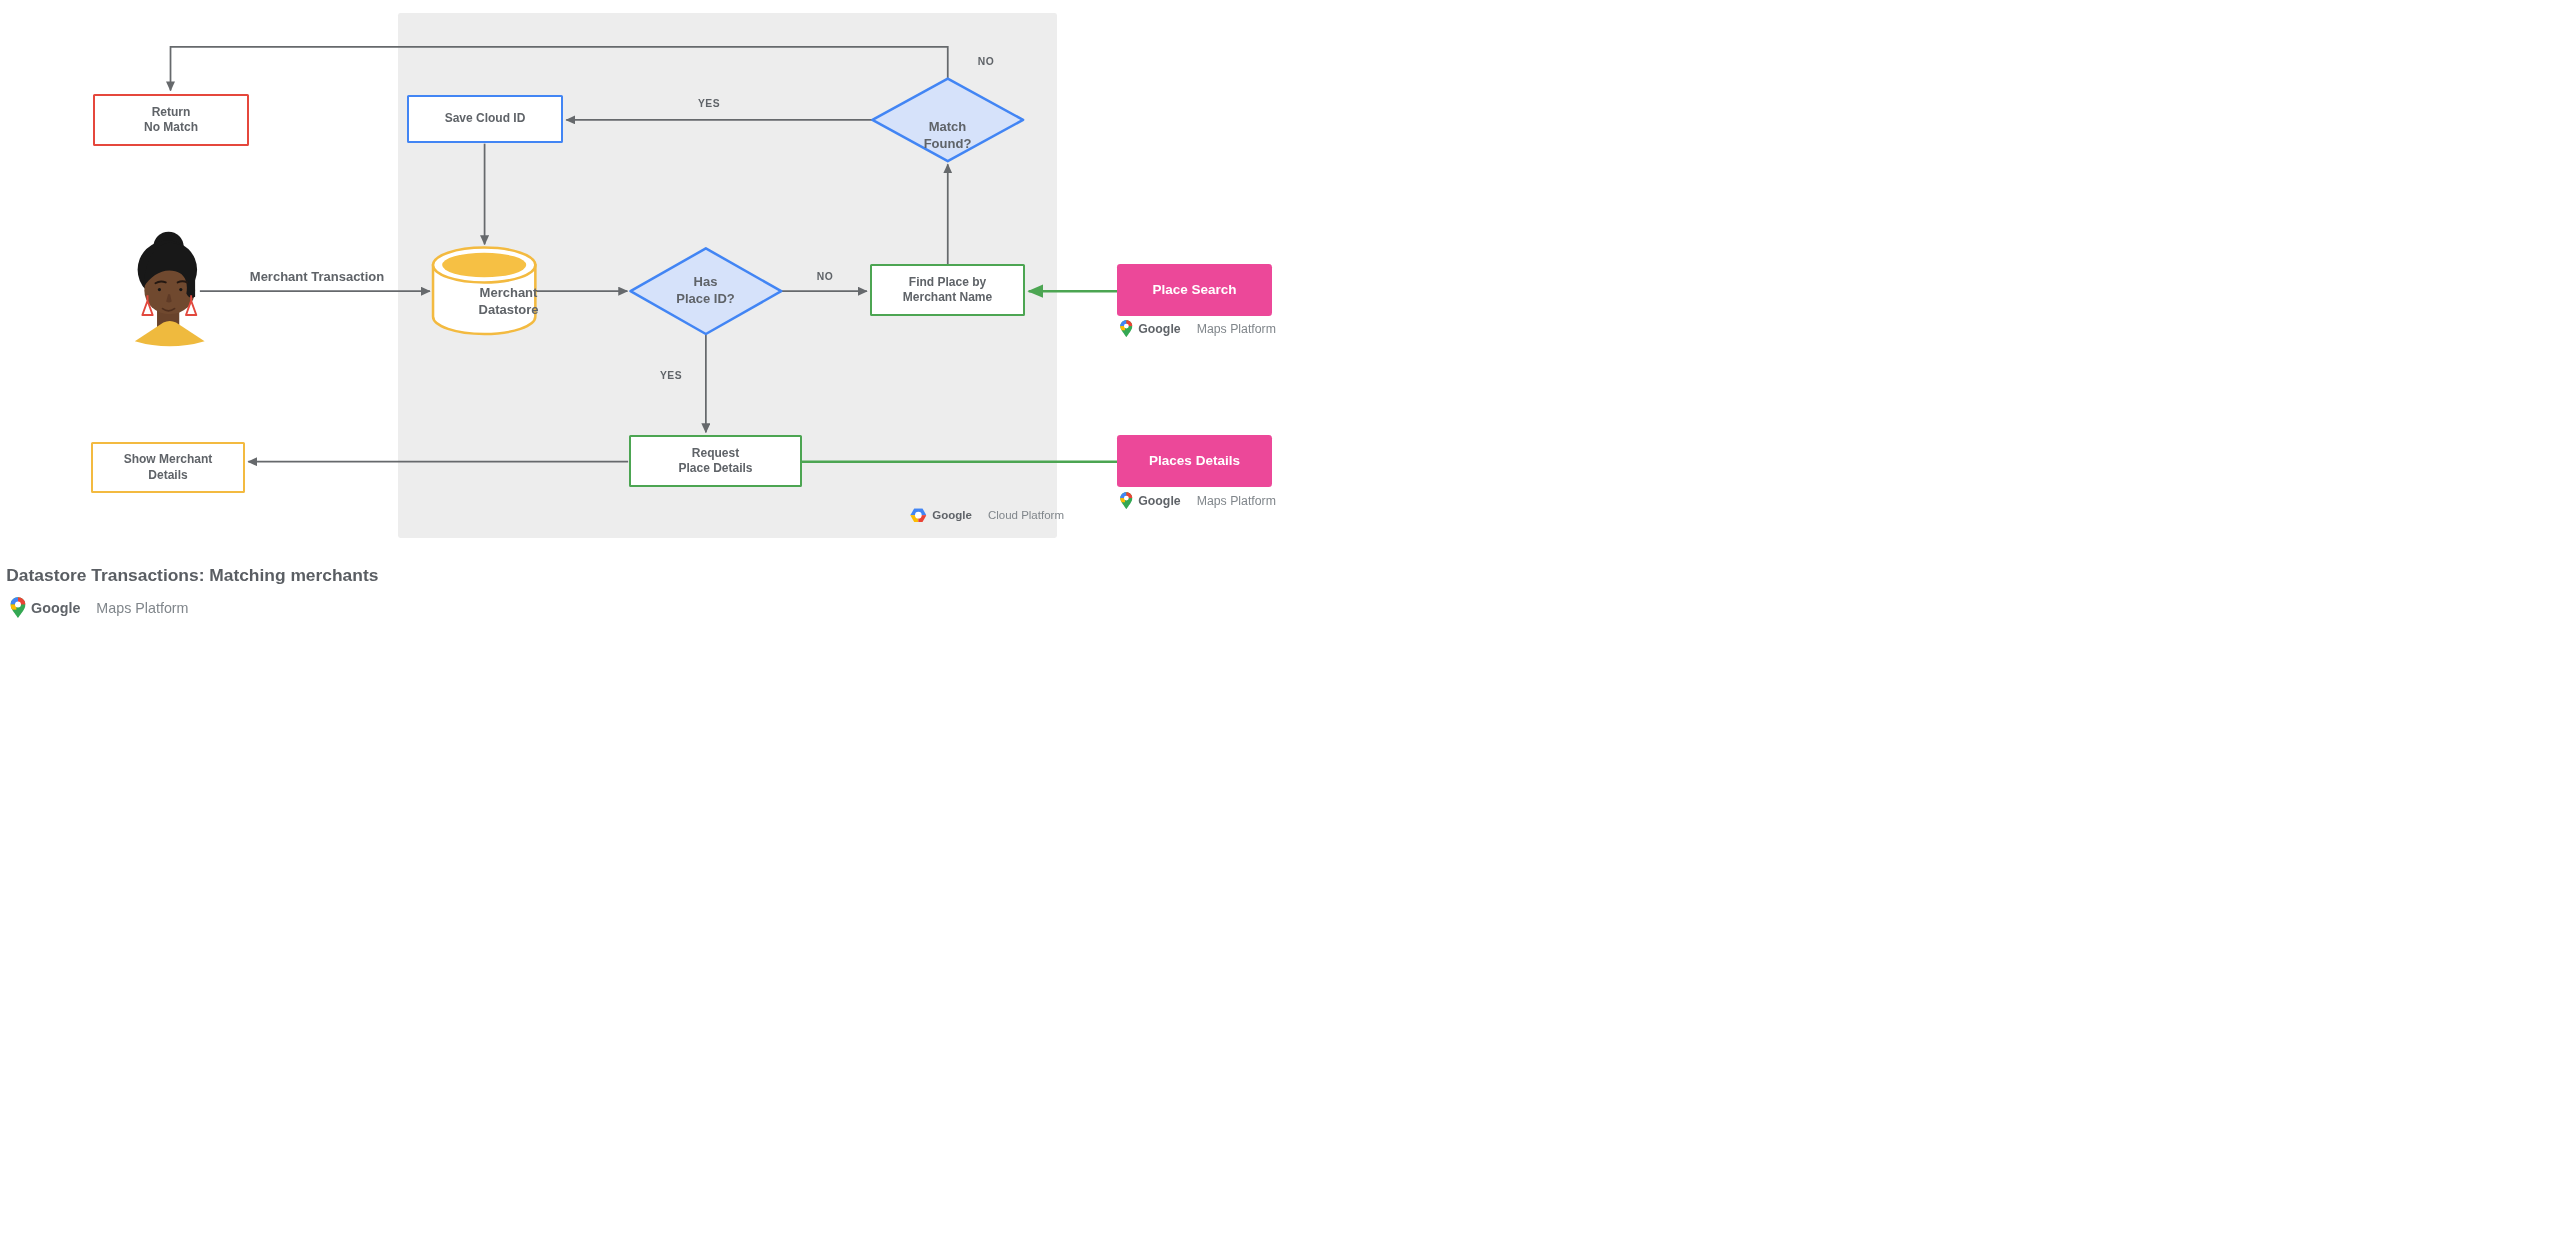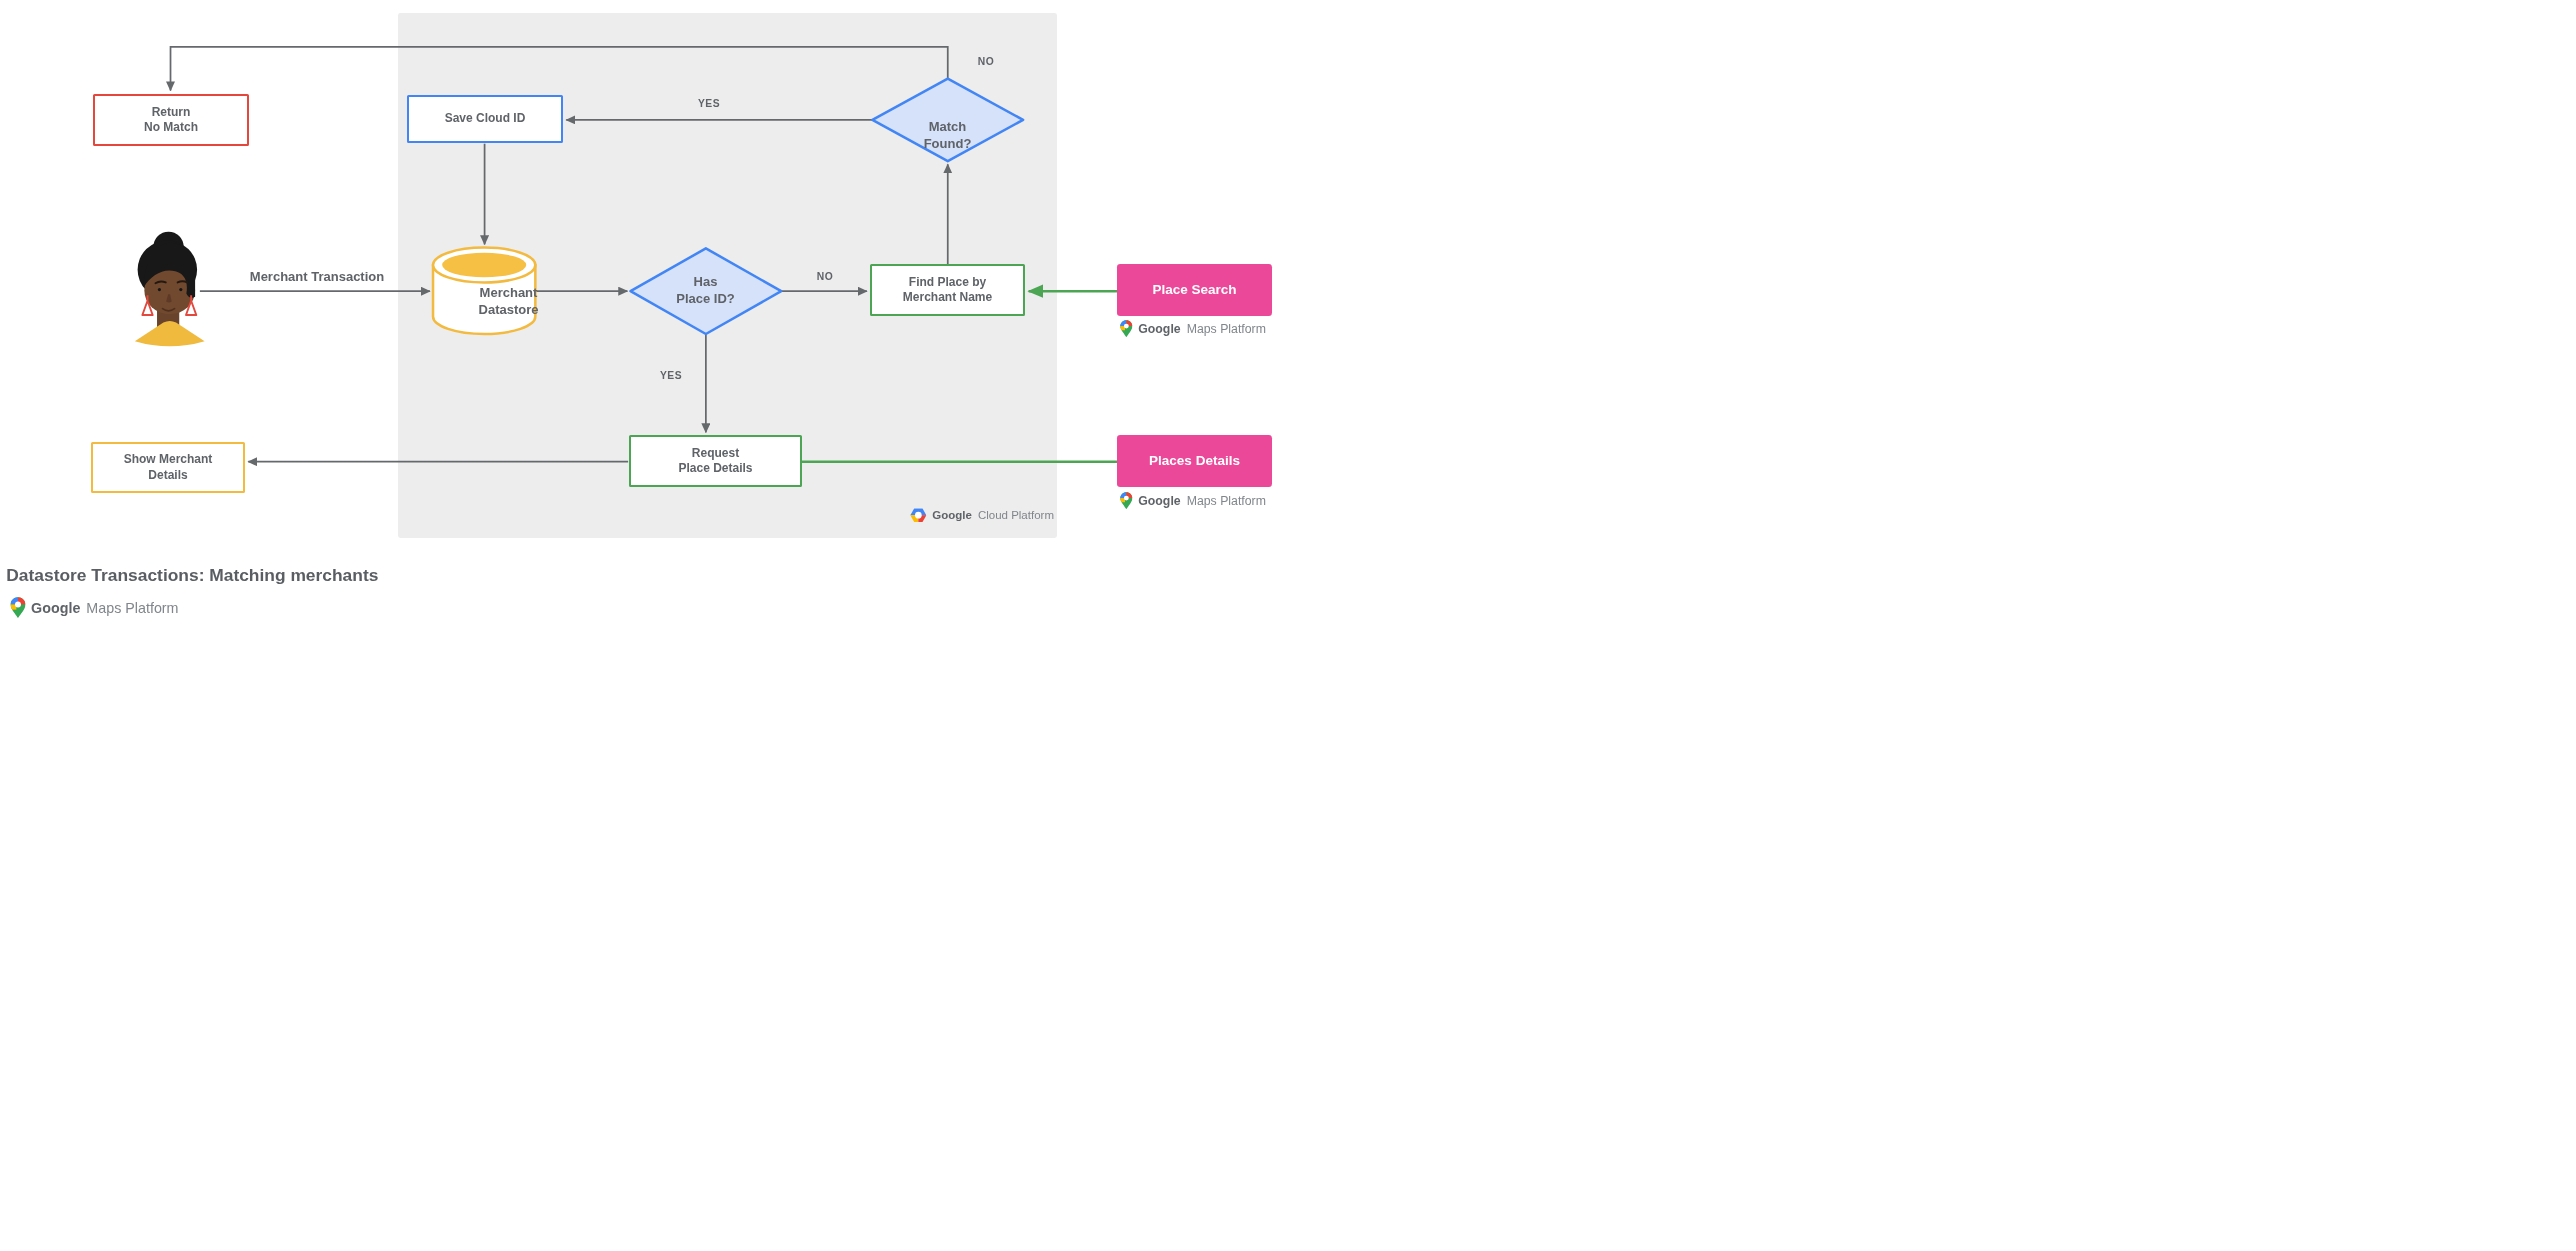"Maps Platform" .lockup .g2 { margin-left: 6px -> 16px }
